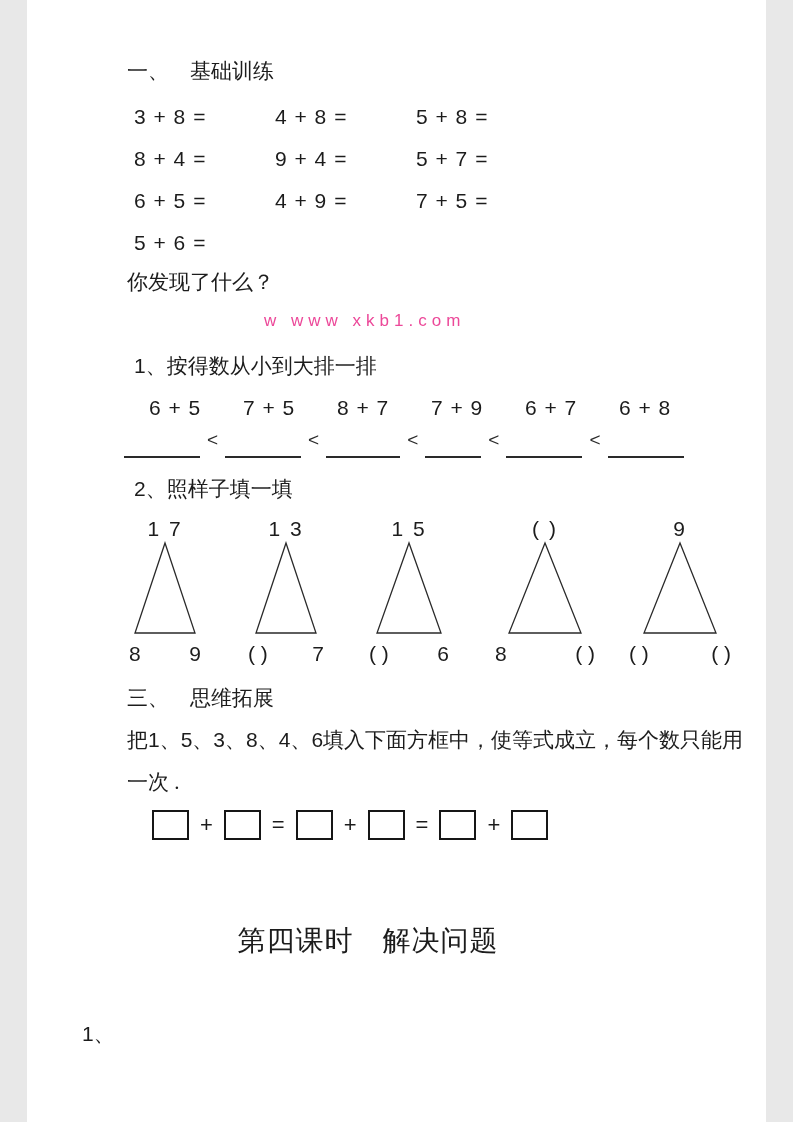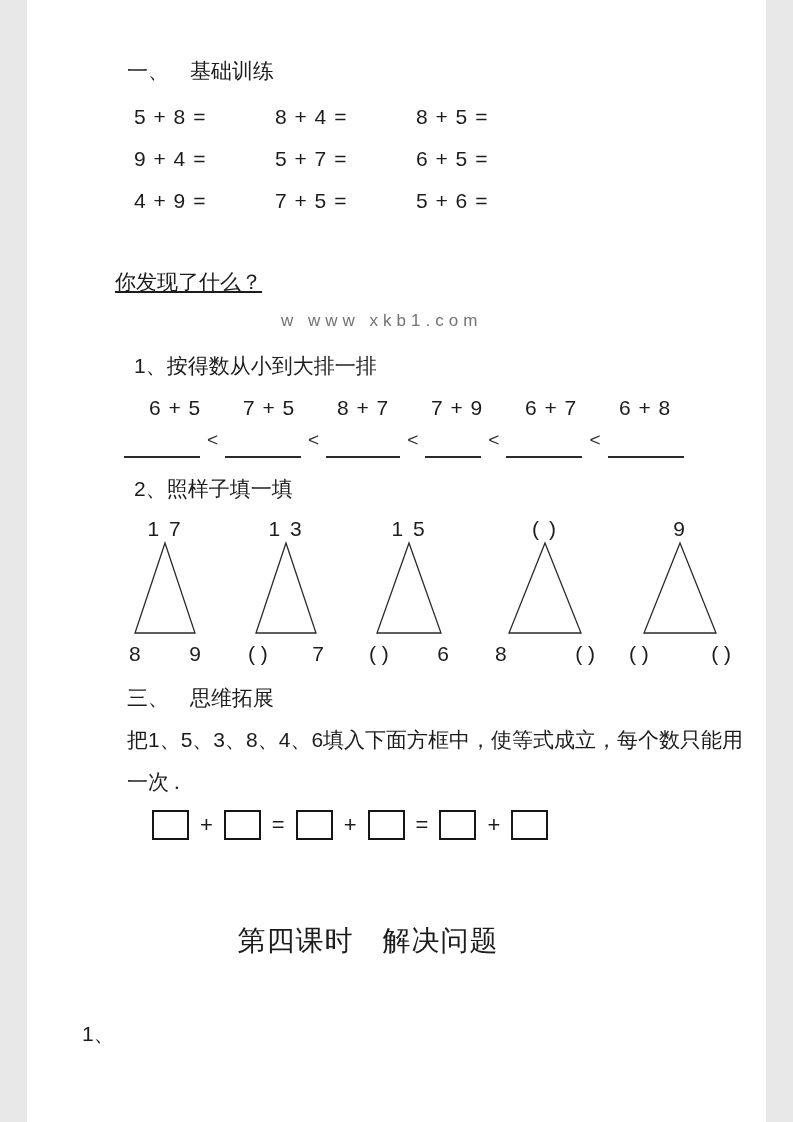"3 + 8 =" span { html: none -> <span>3 + 8 =</span> }
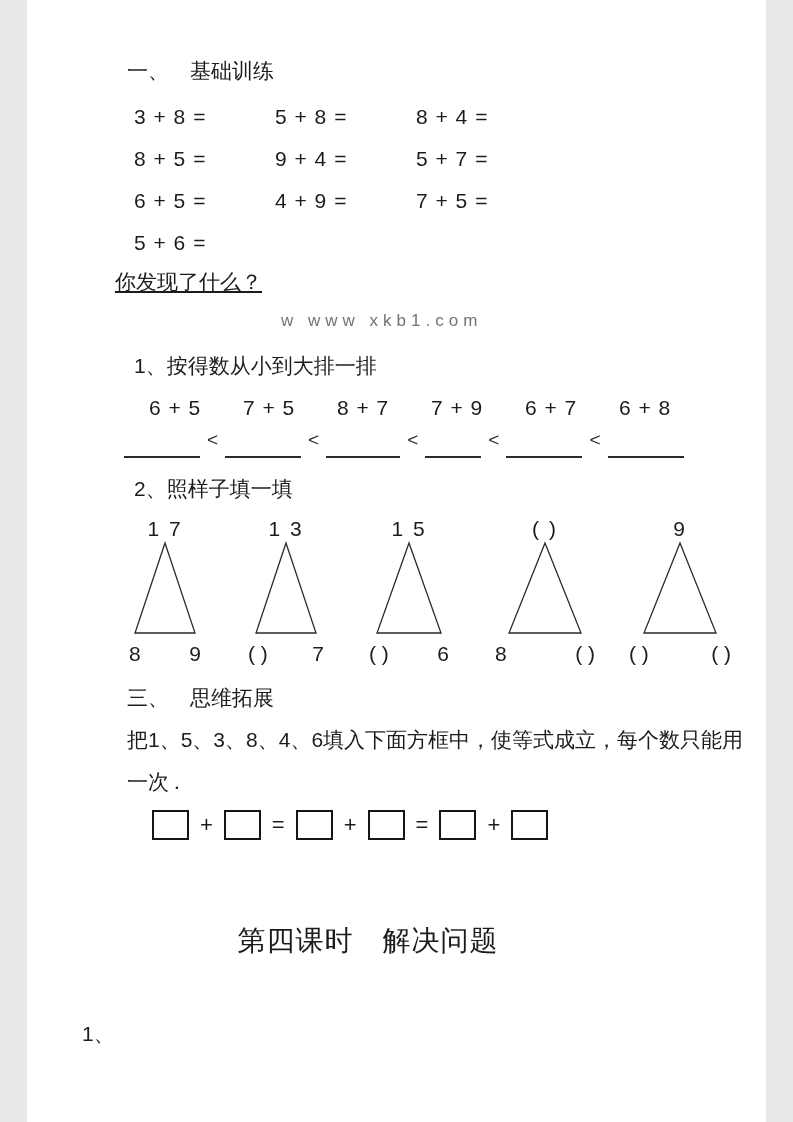"4 + 8 =" span { html: none -> <span>4 + 8 =</span> }
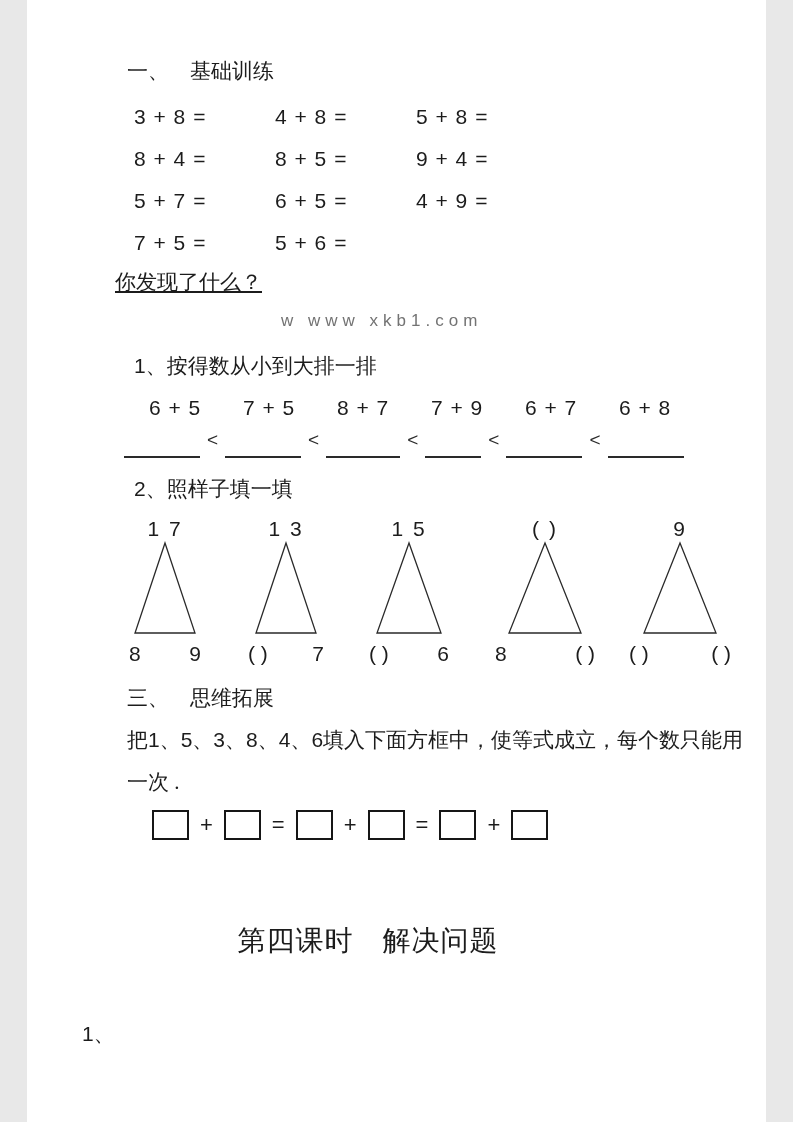"8 + 5 =" span { html: <span>8 + 5 =</span> -> none }
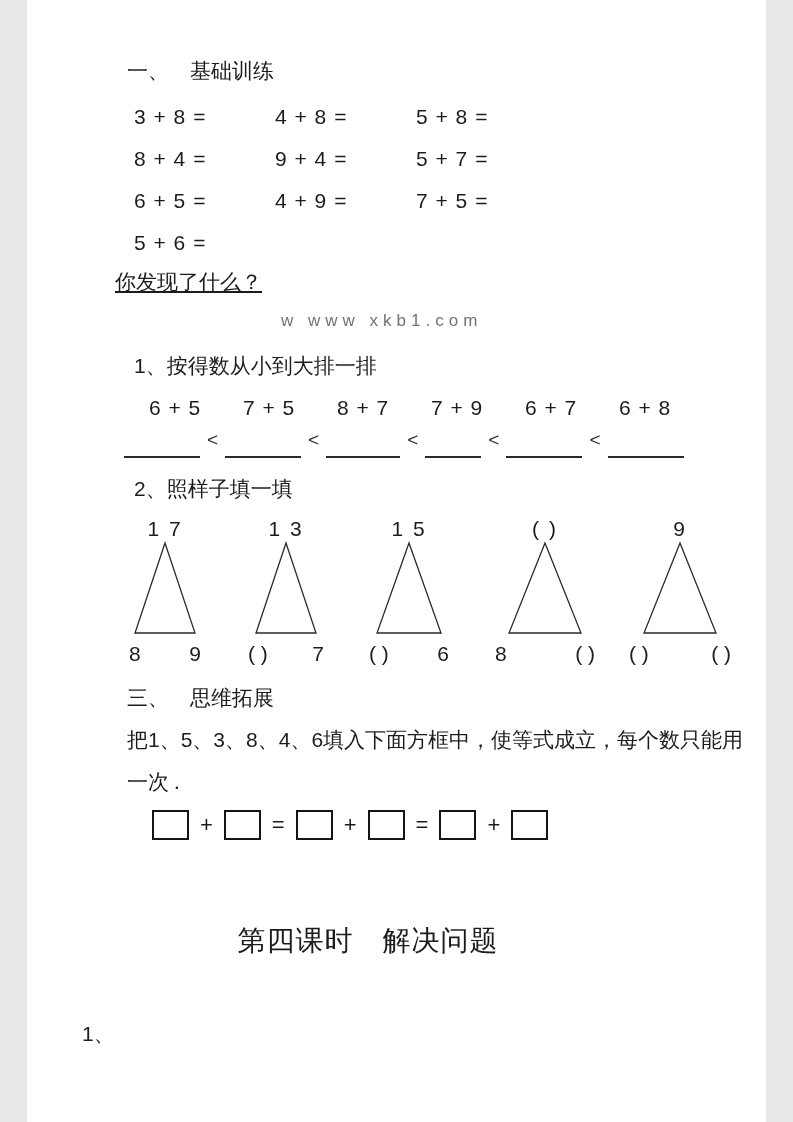"你发现了什么？" div.abs { left: 88px -> 100px; text-decoration: underline -> none }
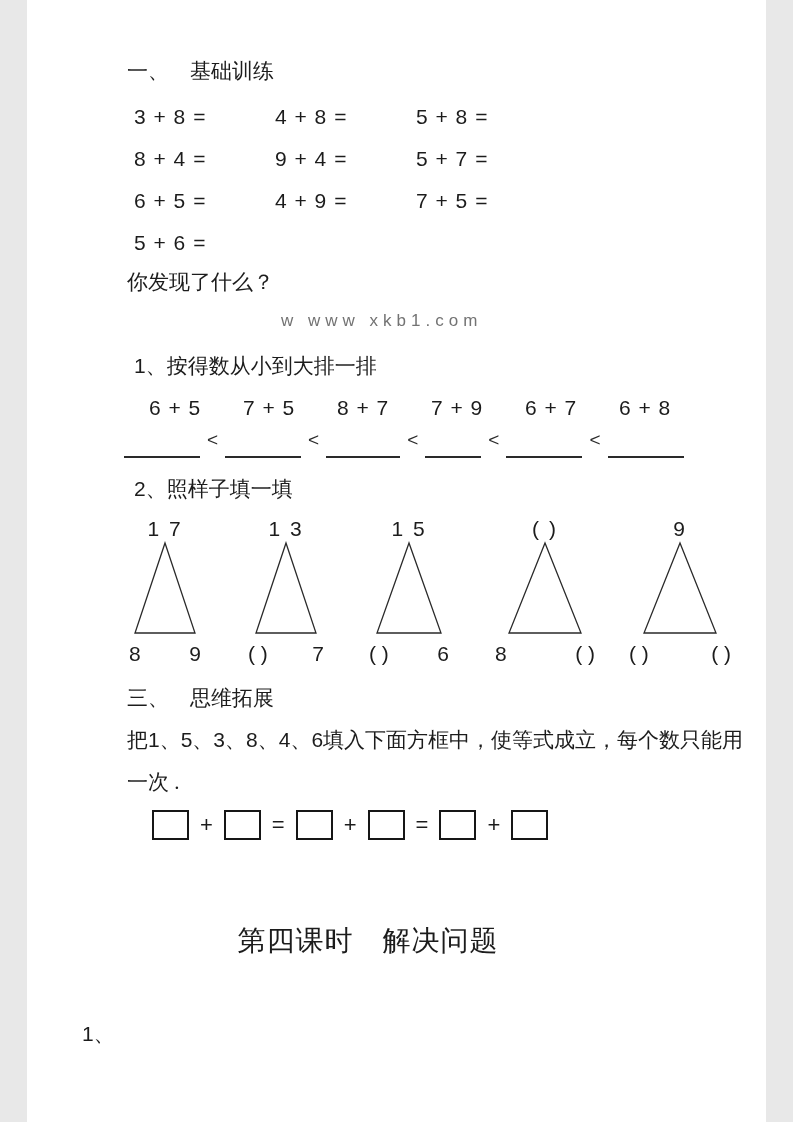"w www xkb1.com" .watermark { color: #737373 -> #ec4899; left: 254px -> 237px }
